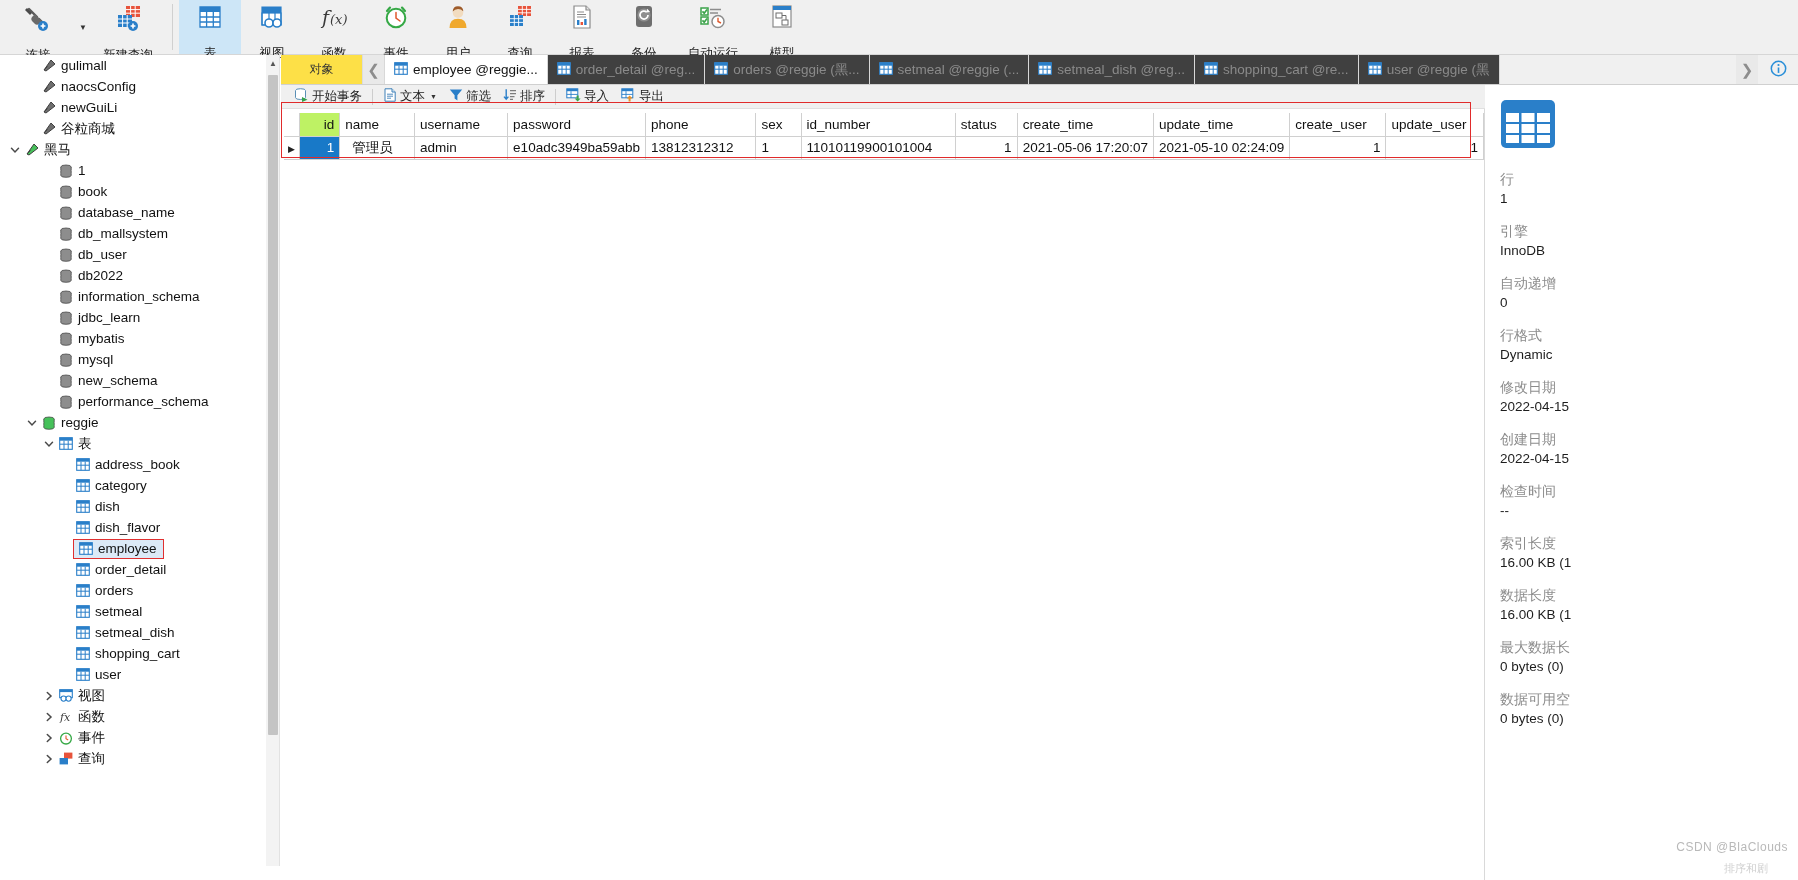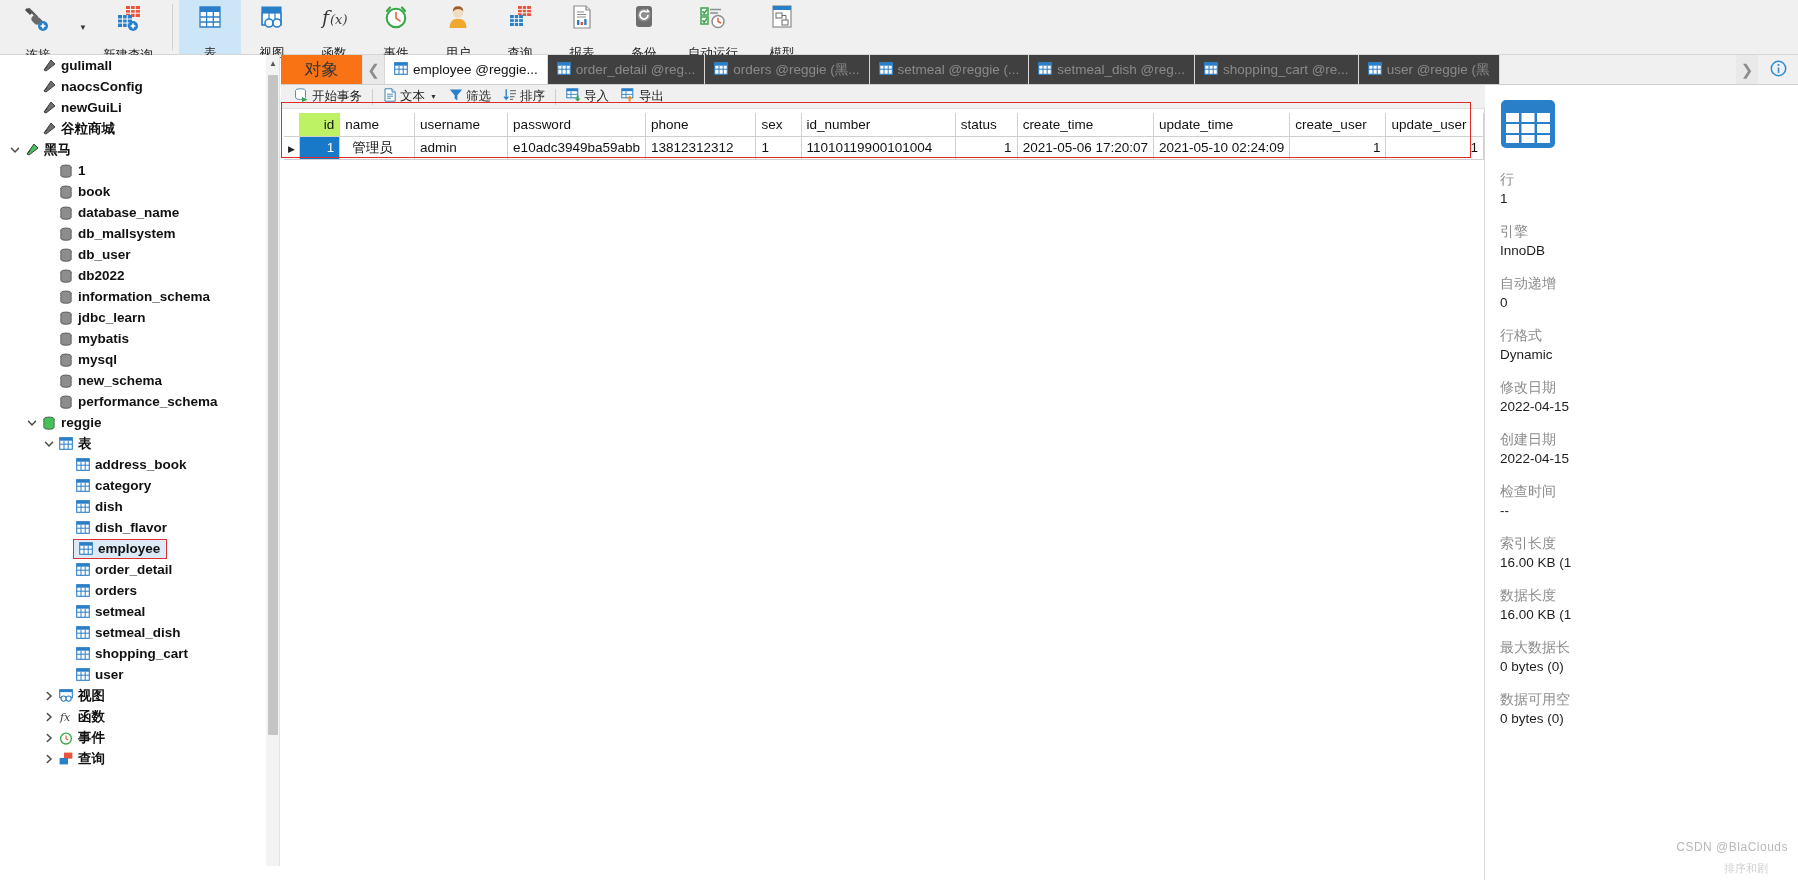"gulimall" .tlabel { font-weight: bold -> none }
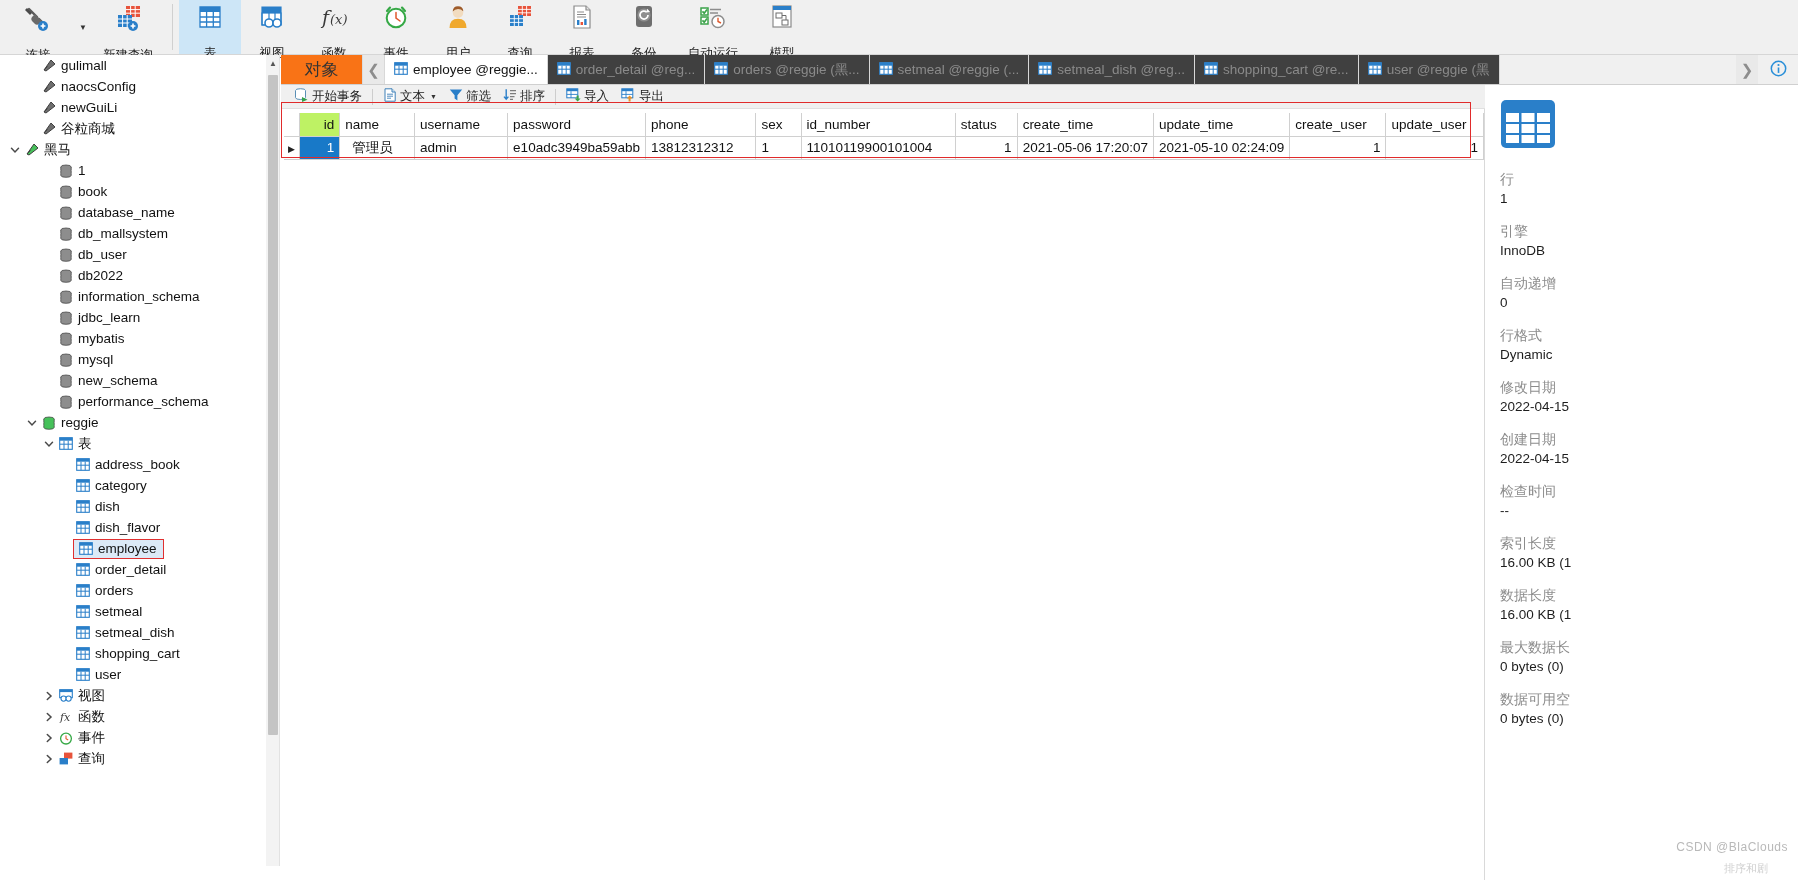"对象" .obj-tab { background: #f97316 -> #fde047; font-size: 17px -> 12px }
